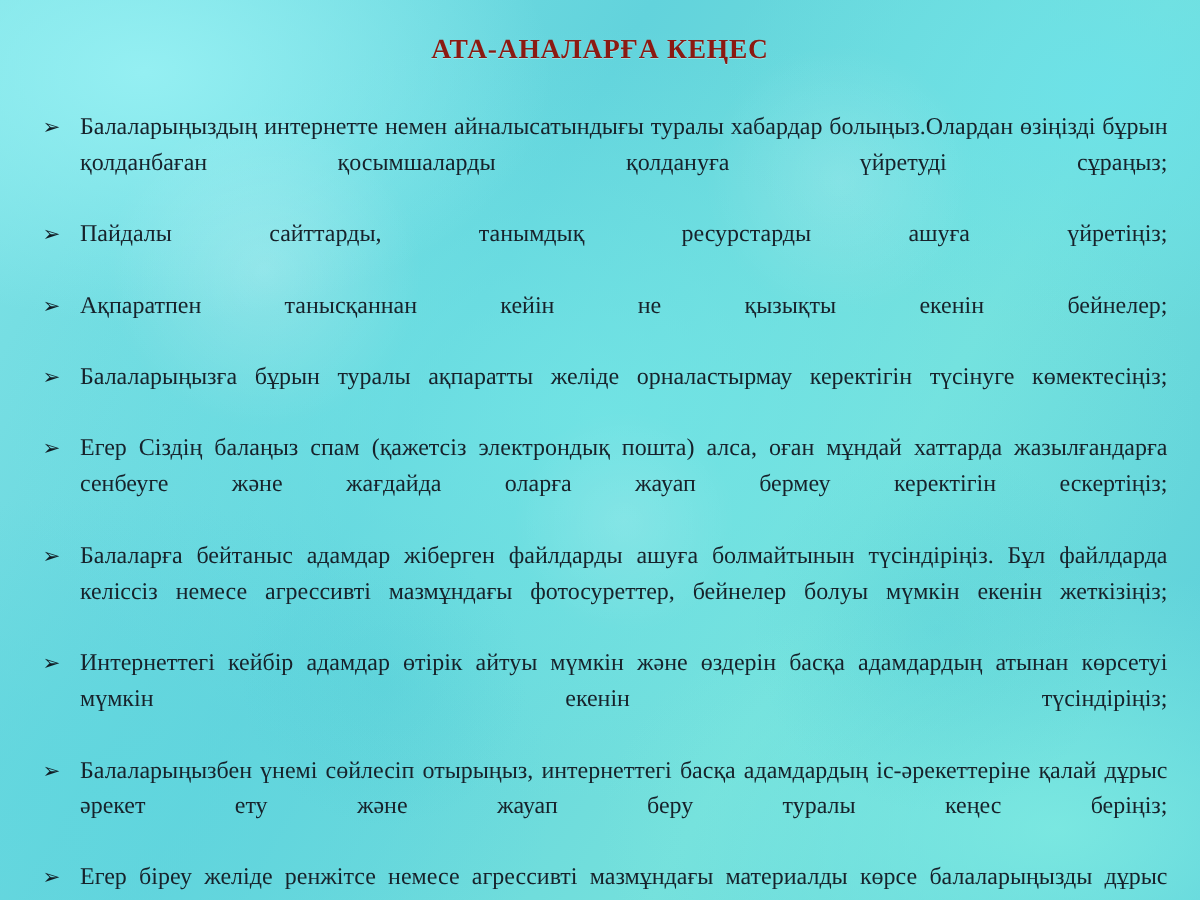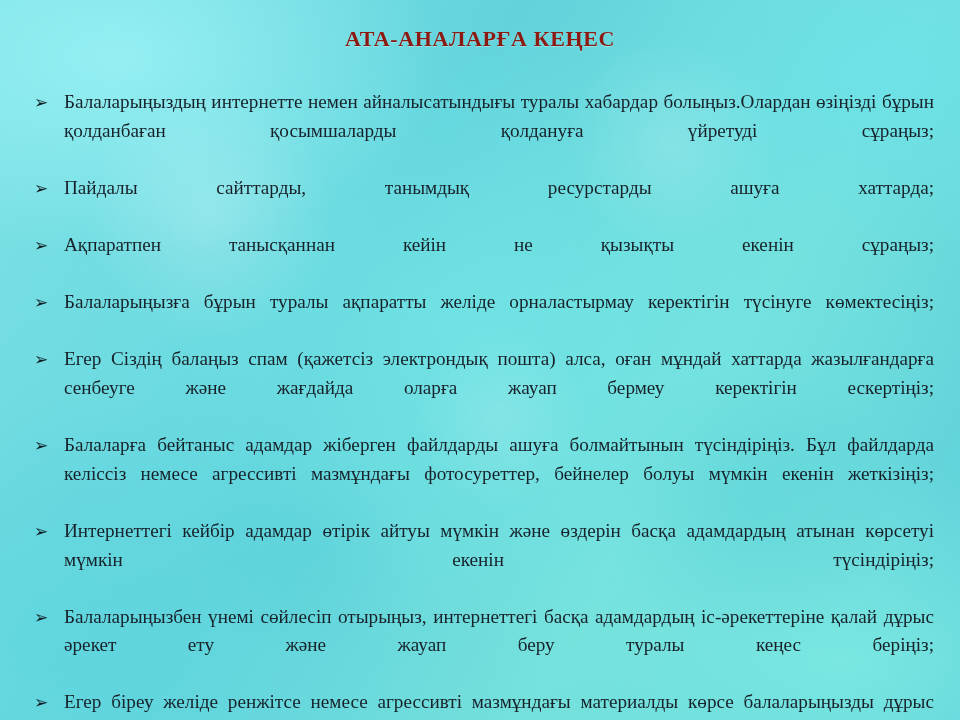"Пайдалы сайттарды, танымдық ресурстарды" span.bullet-text { text: хаттарда -> үйретіңіз }
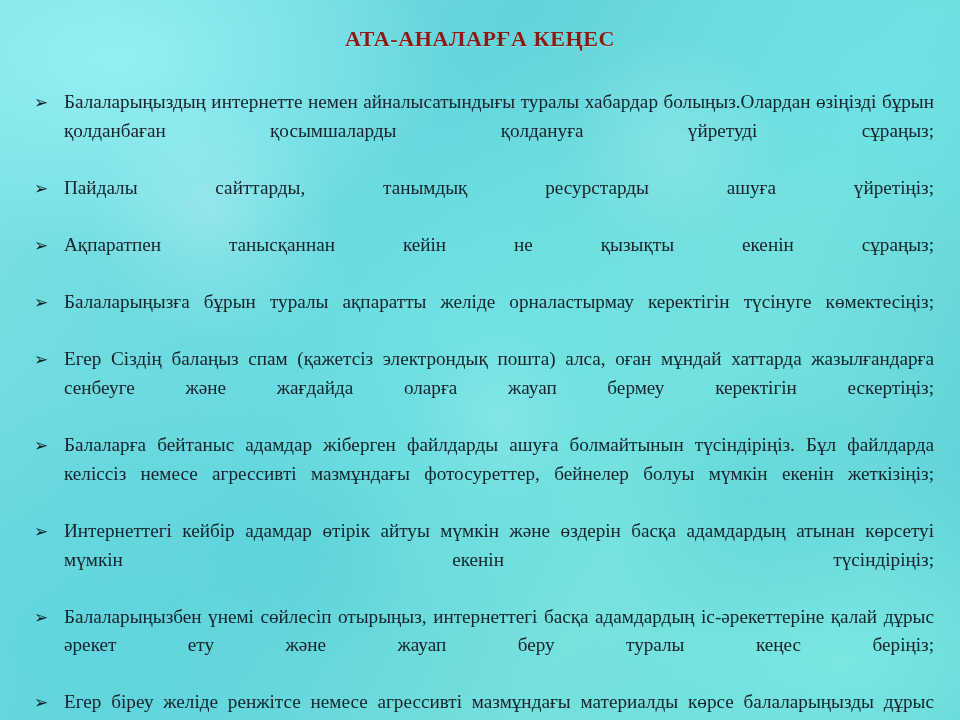"Ақпаратпен танысқаннан кейін не қызықты" span.bullet-text { text: сұраңыз -> бейнелер }
